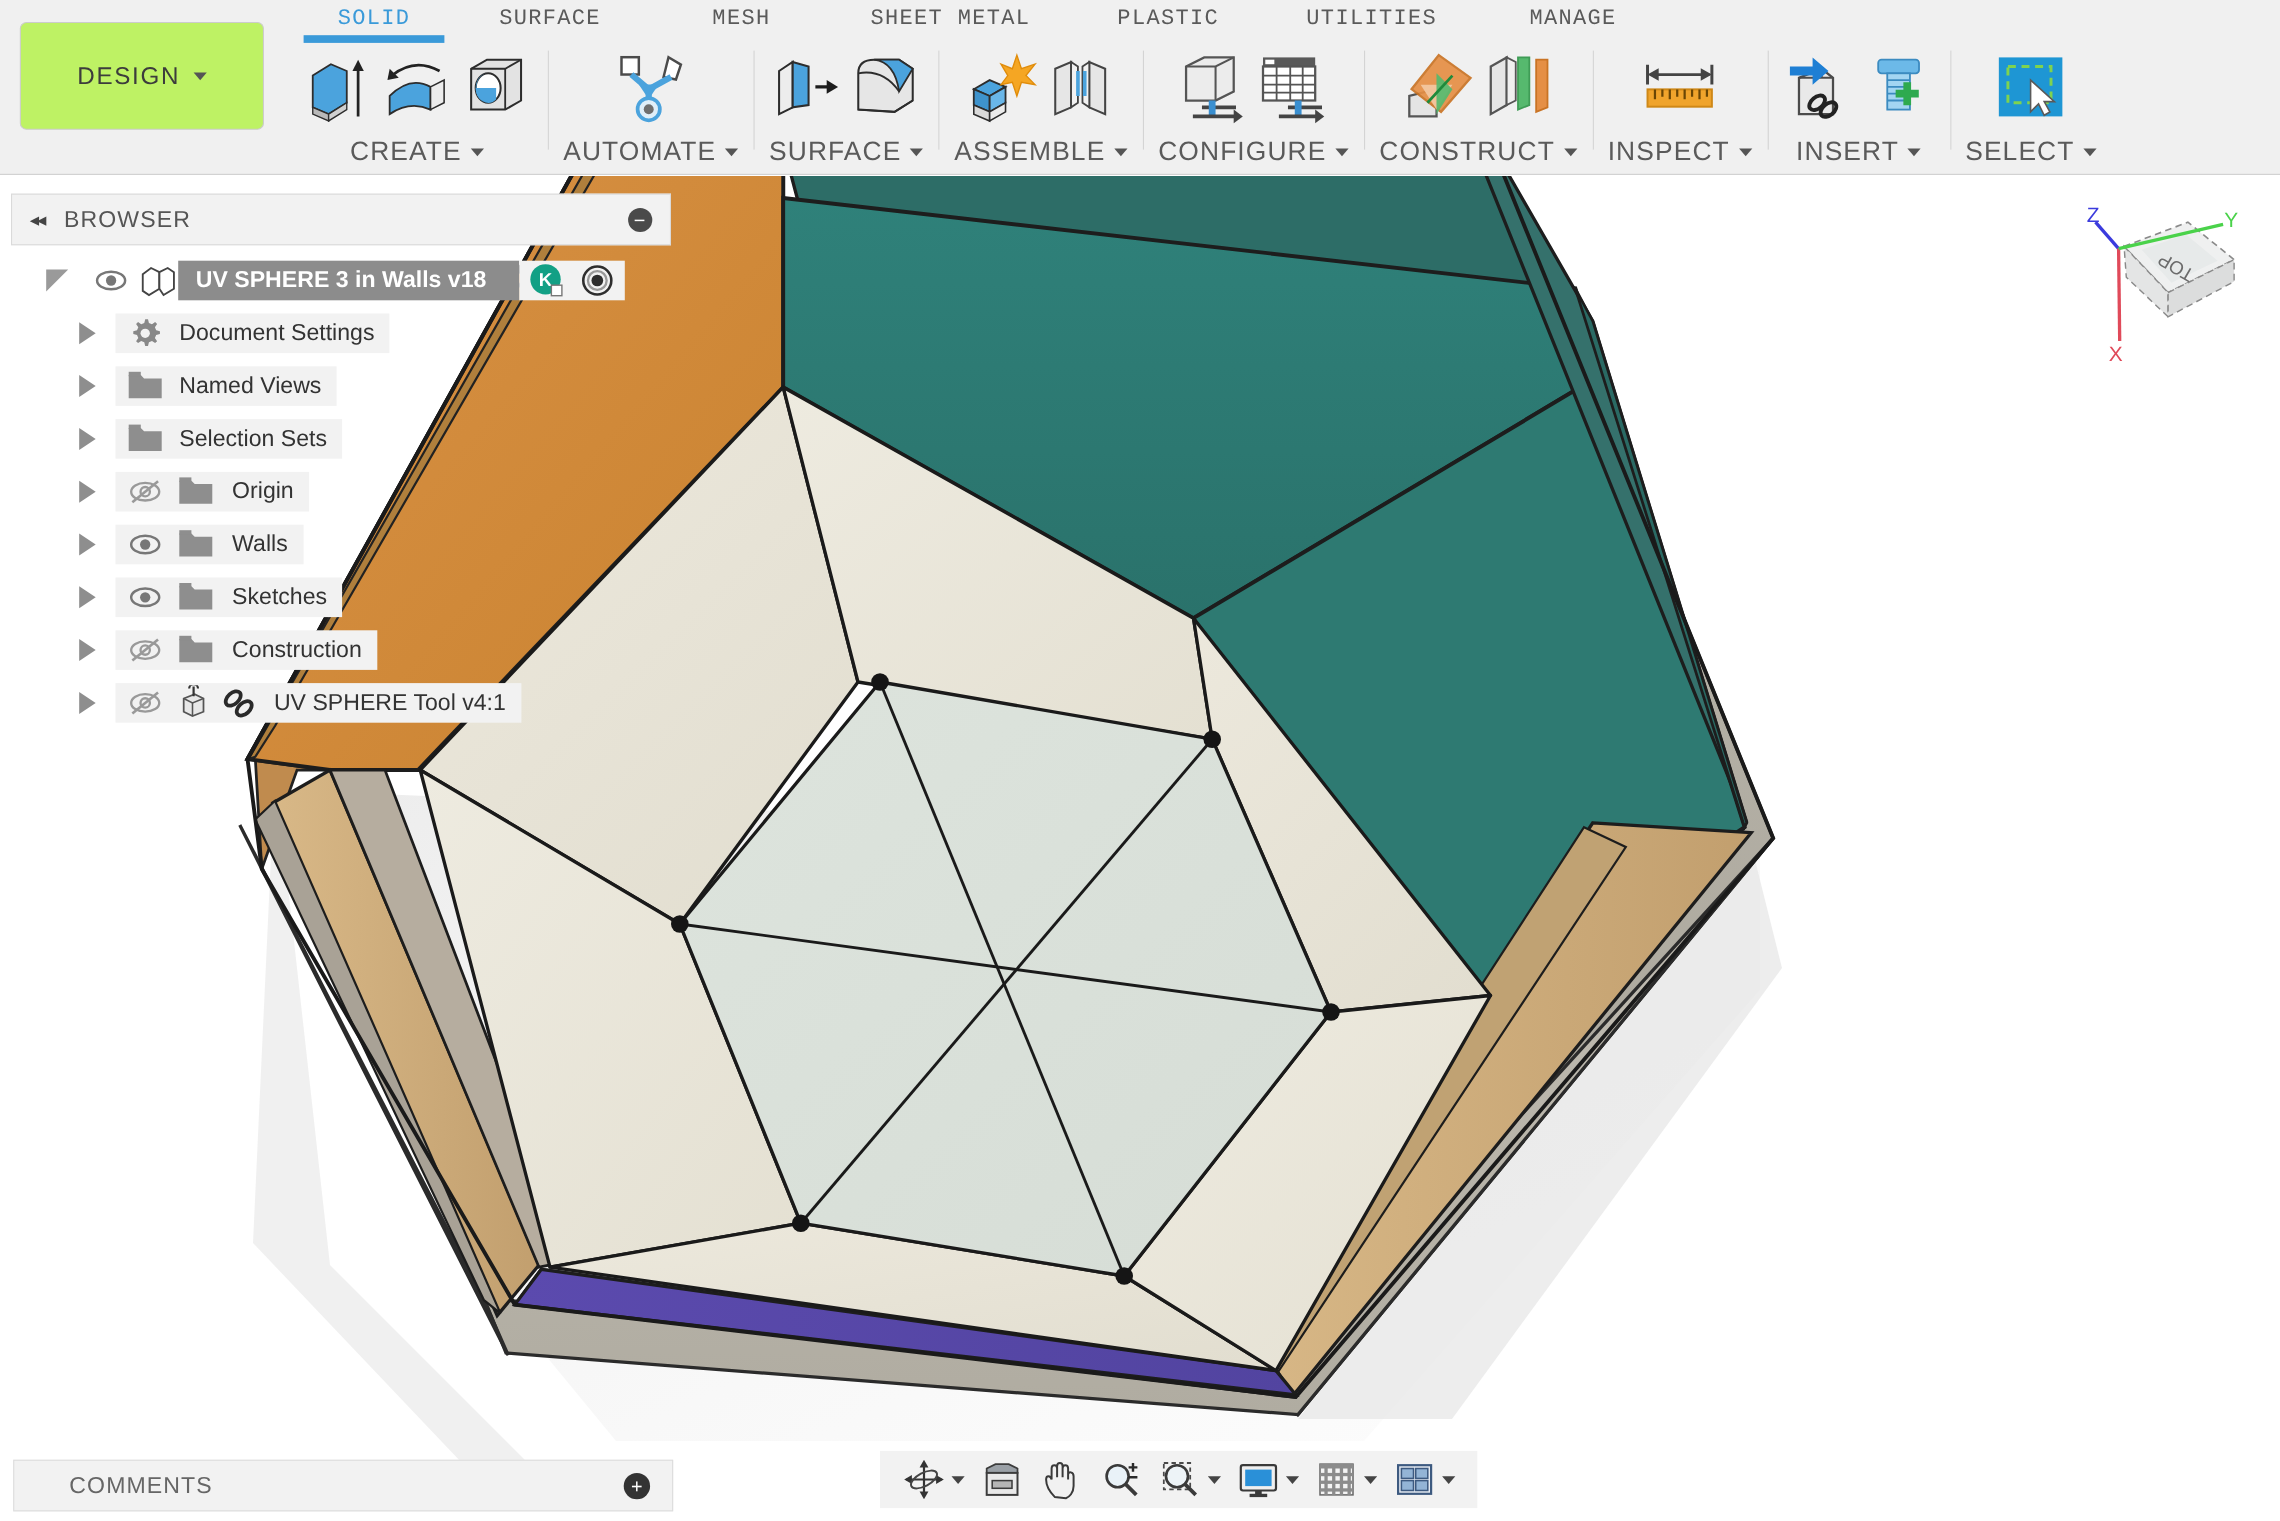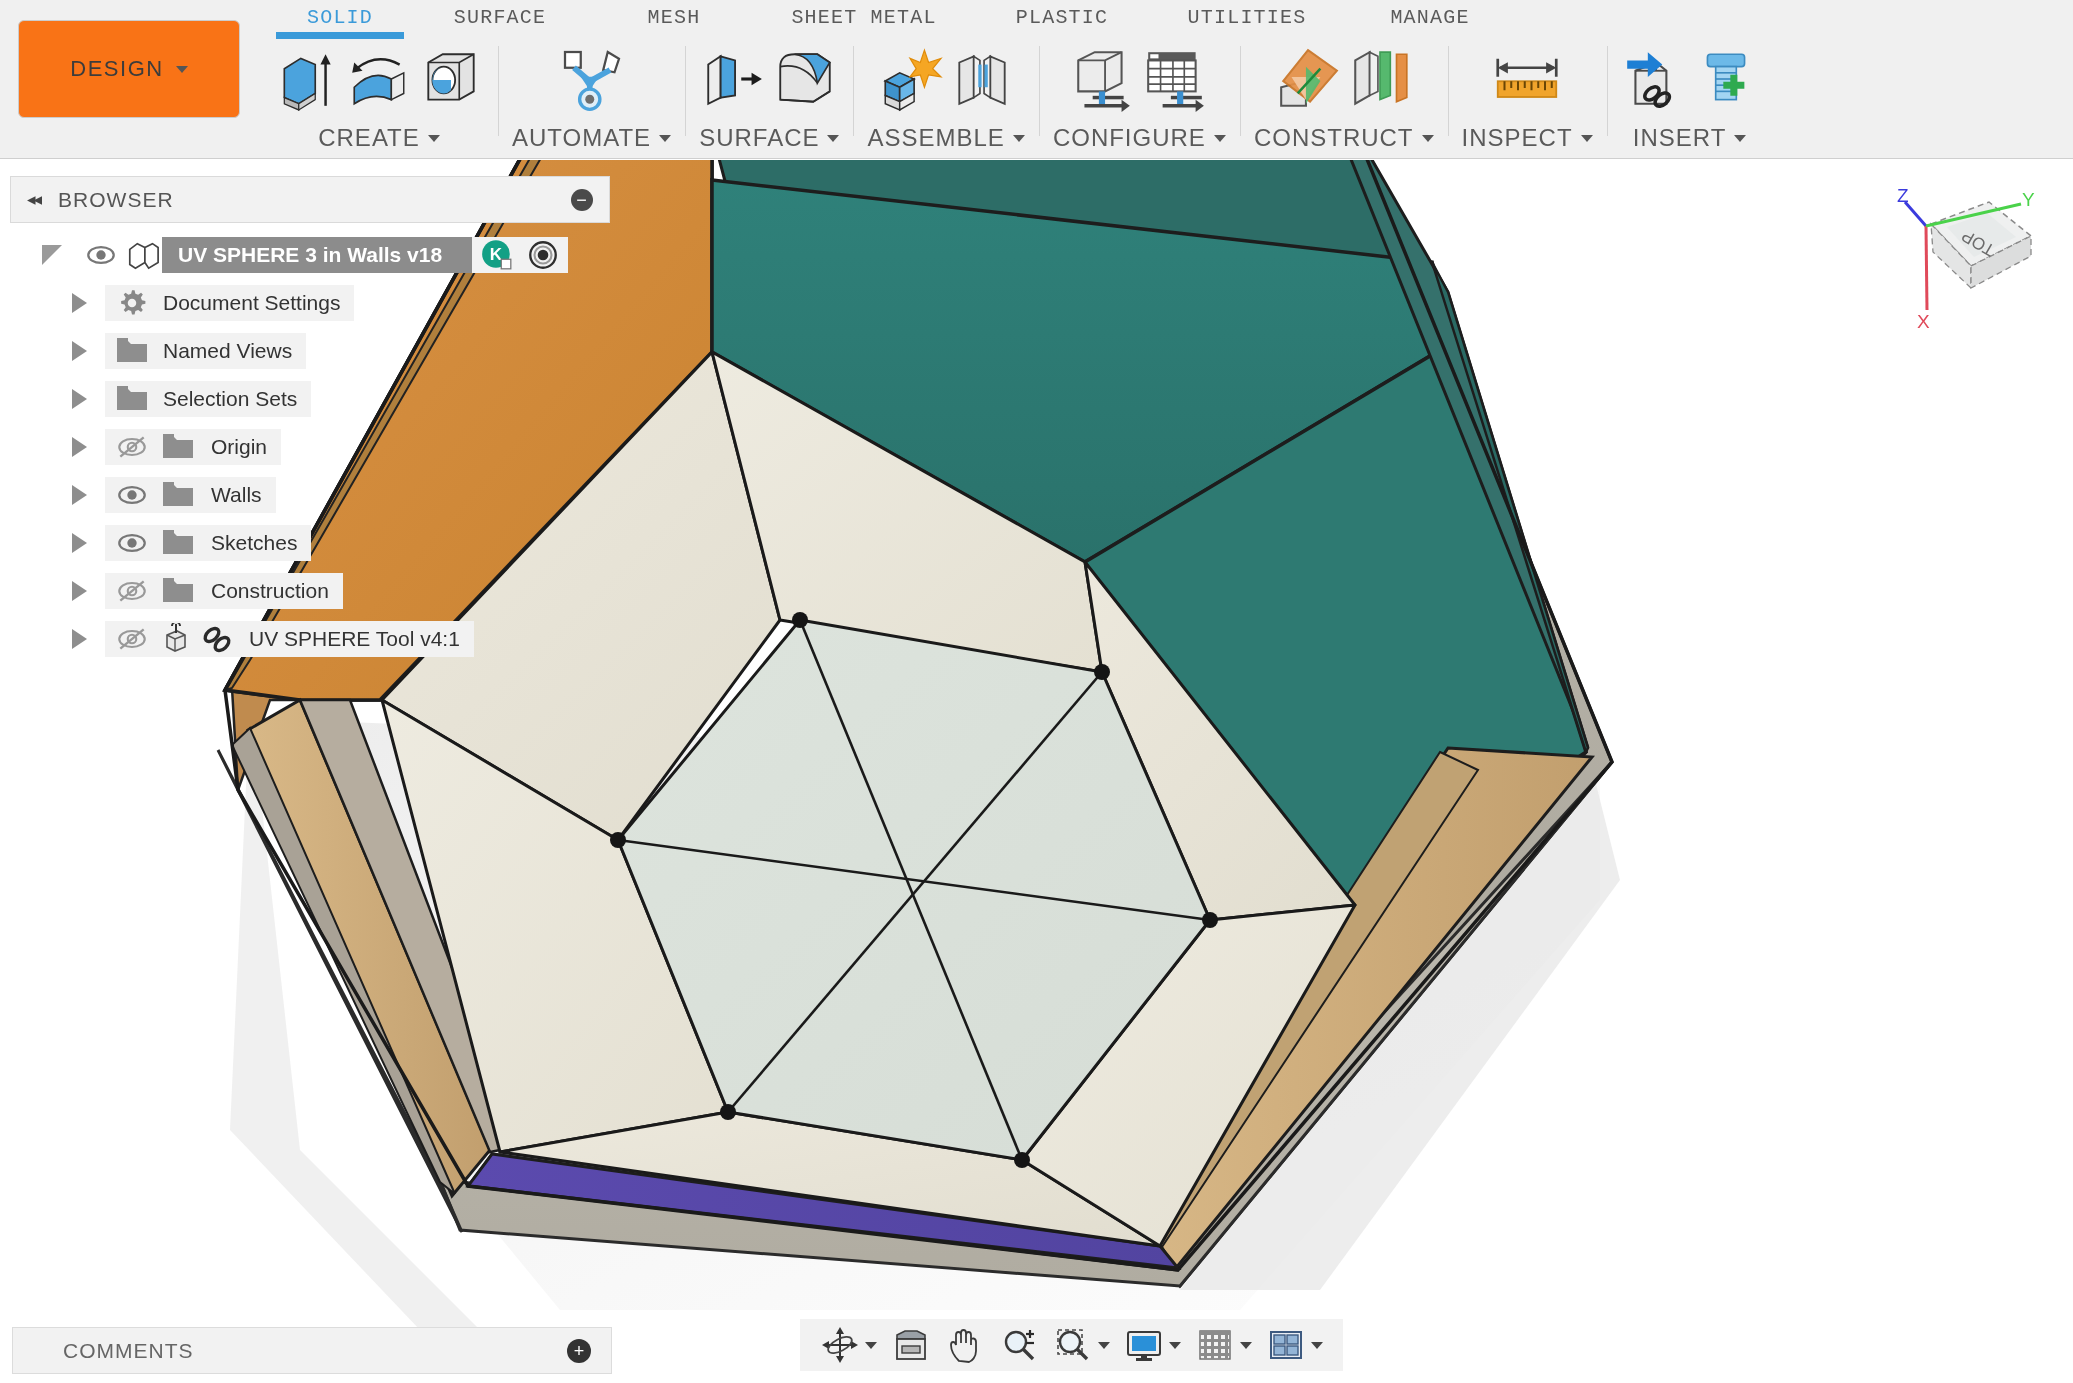"DESIGN" .design-btn { background: #f97316 -> #bef264 }
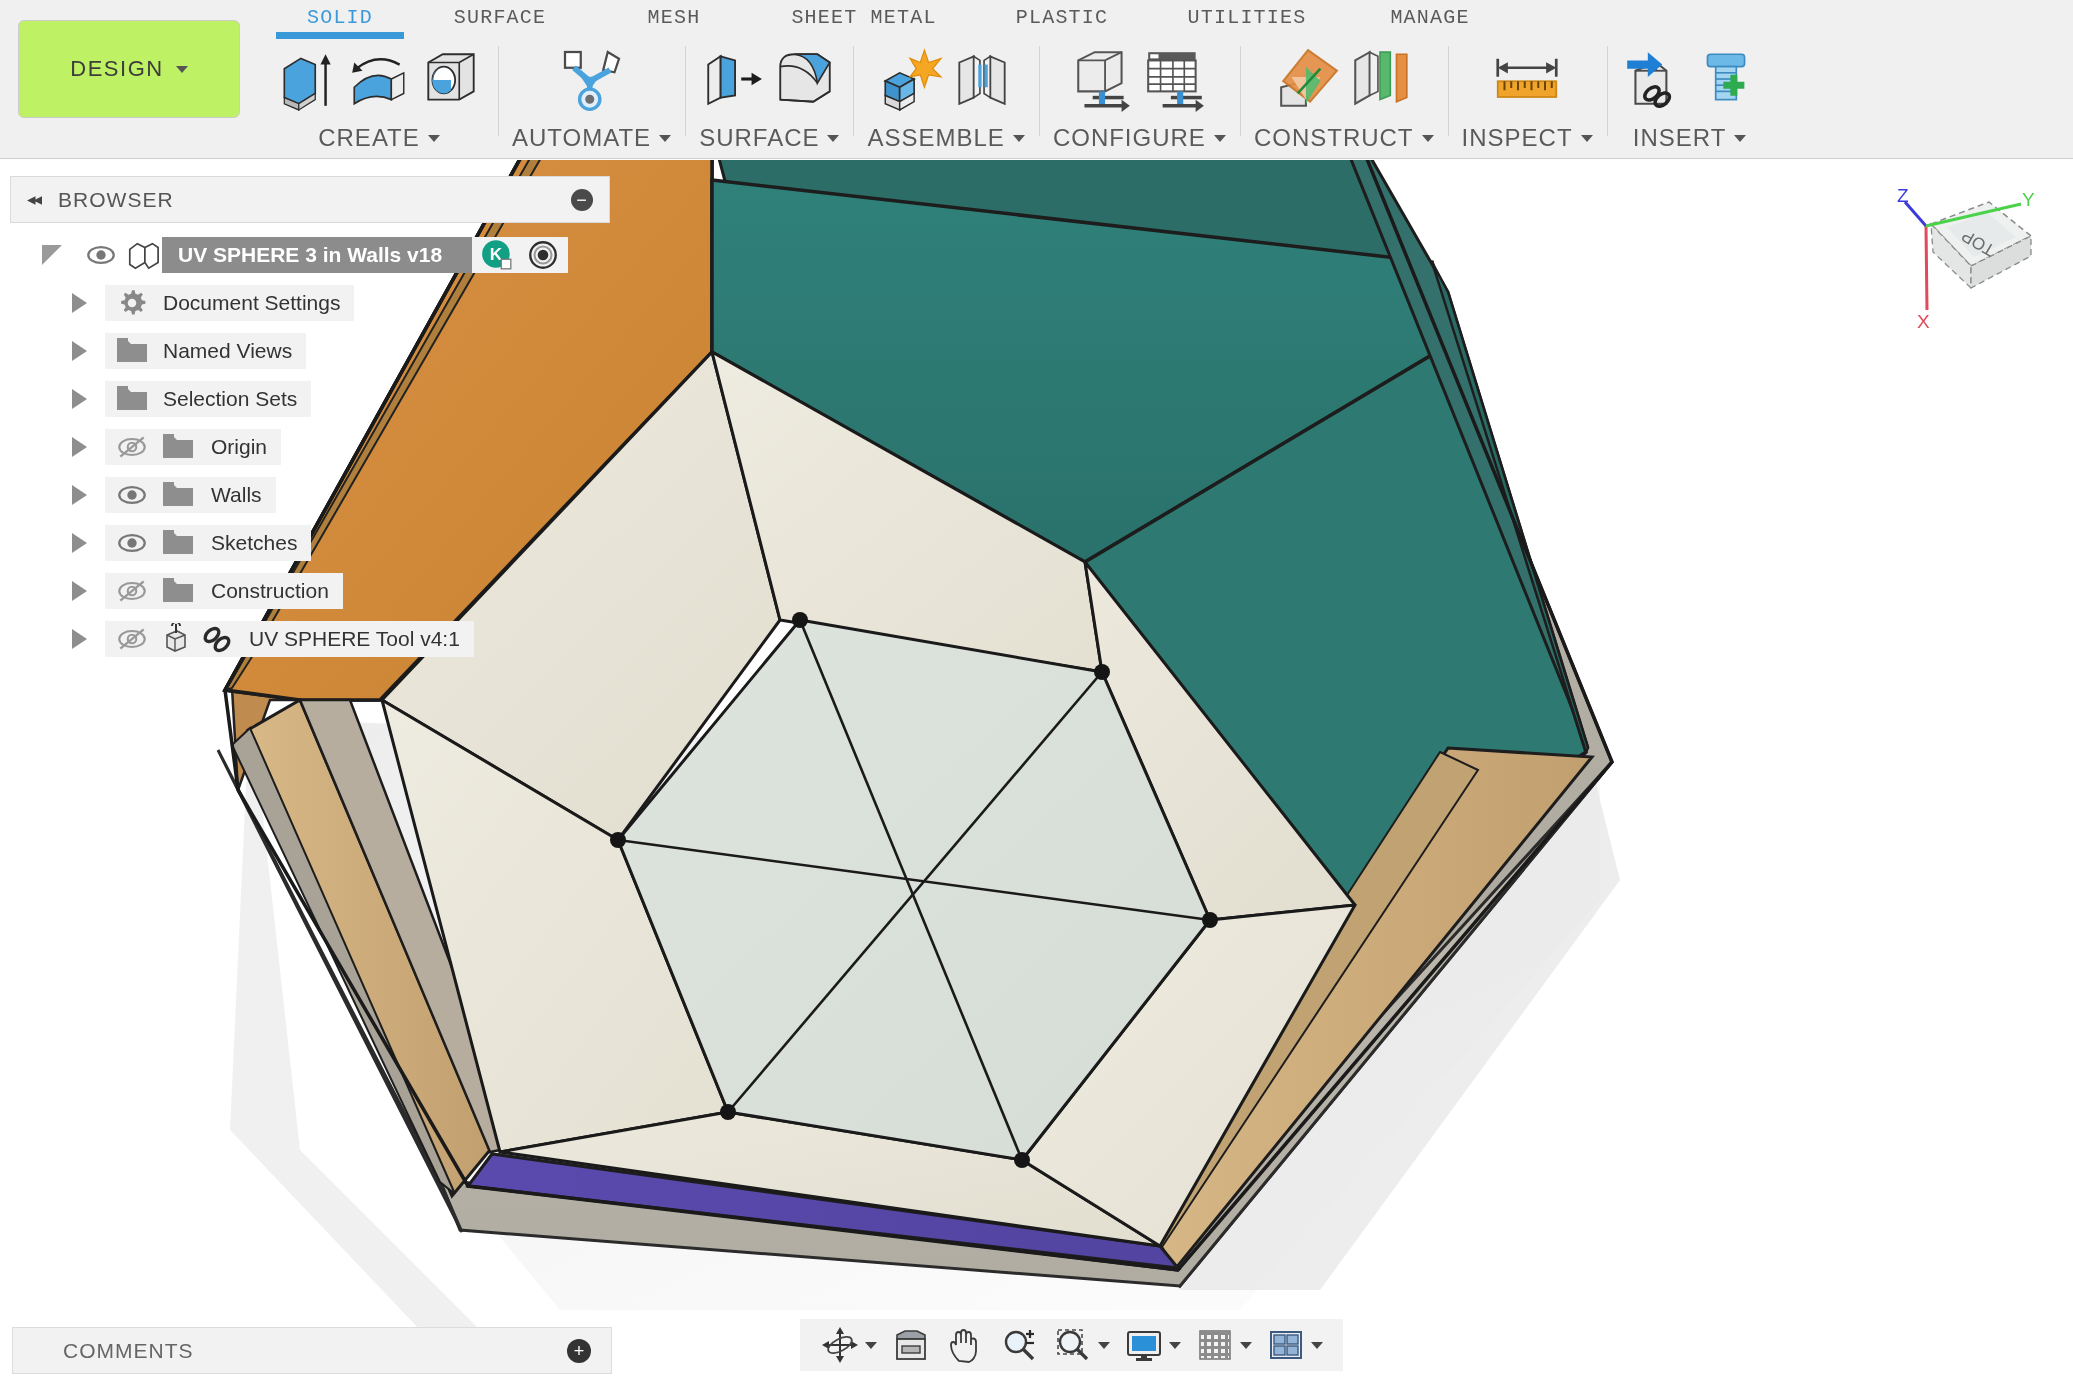"SELECT" div.panel { html: none -> <div> <div> <svg> <rect></rect> <rect></rect> <path></path> </svg> </div> <div> <span>SELECT</span> <span></span> </div> </div> }
